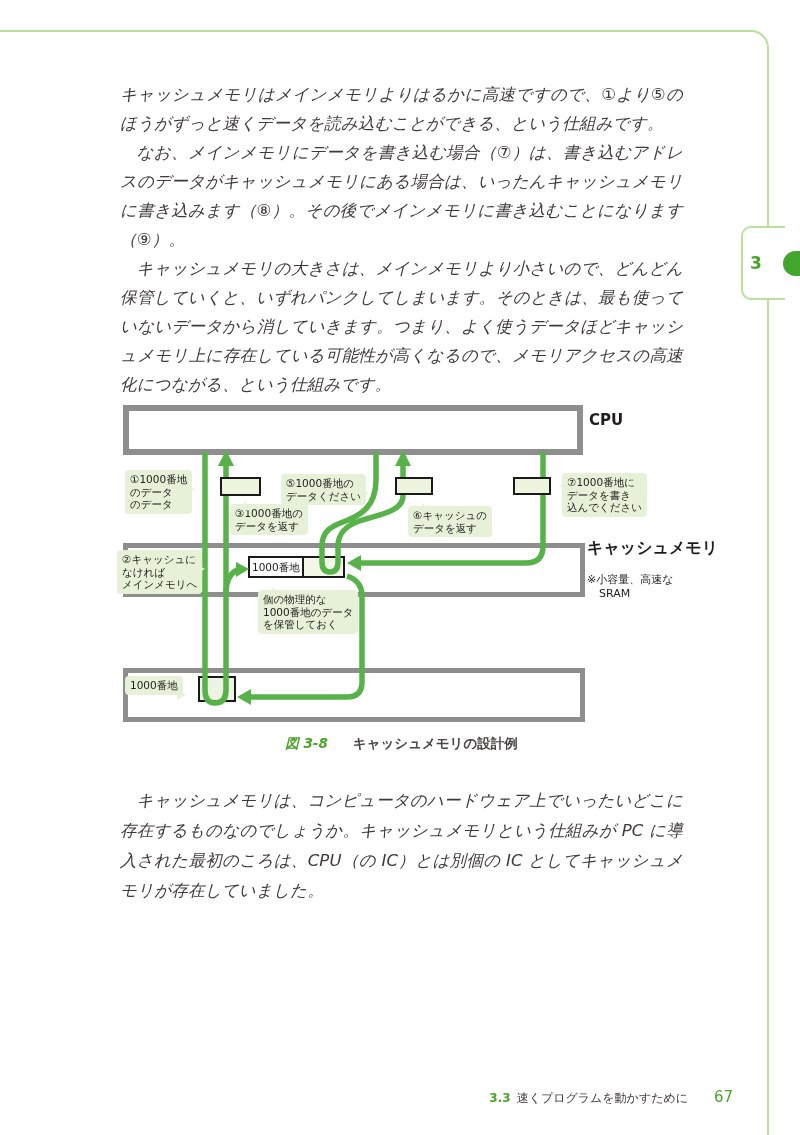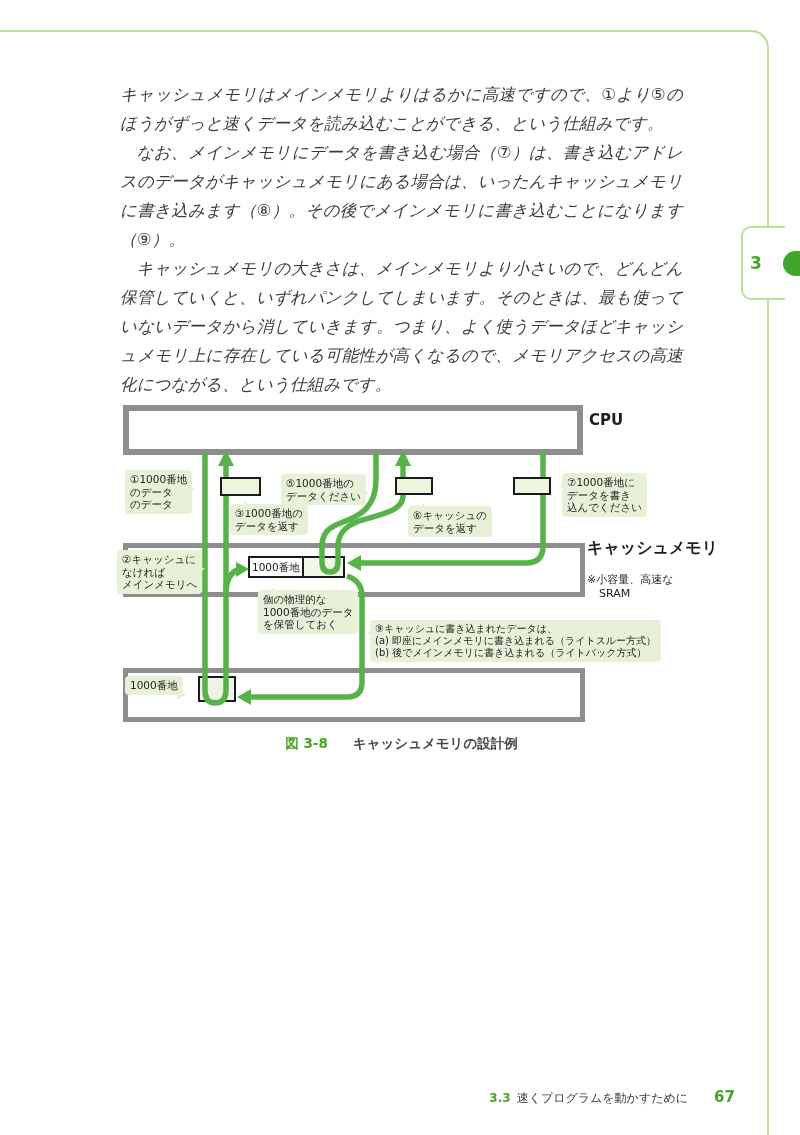"⑨キャッシュに書き込まれたデータは、" div.bubble { html: <div> <span>⑨キャッシュに書き込まれたデータは、</span> <span>(a) 即座にメインメモリに書き込まれる（ライトスルー方式）</span> <span>(b) 後でメインメモリに書き込まれる（ライトバック方式）</span> </div> -> none }
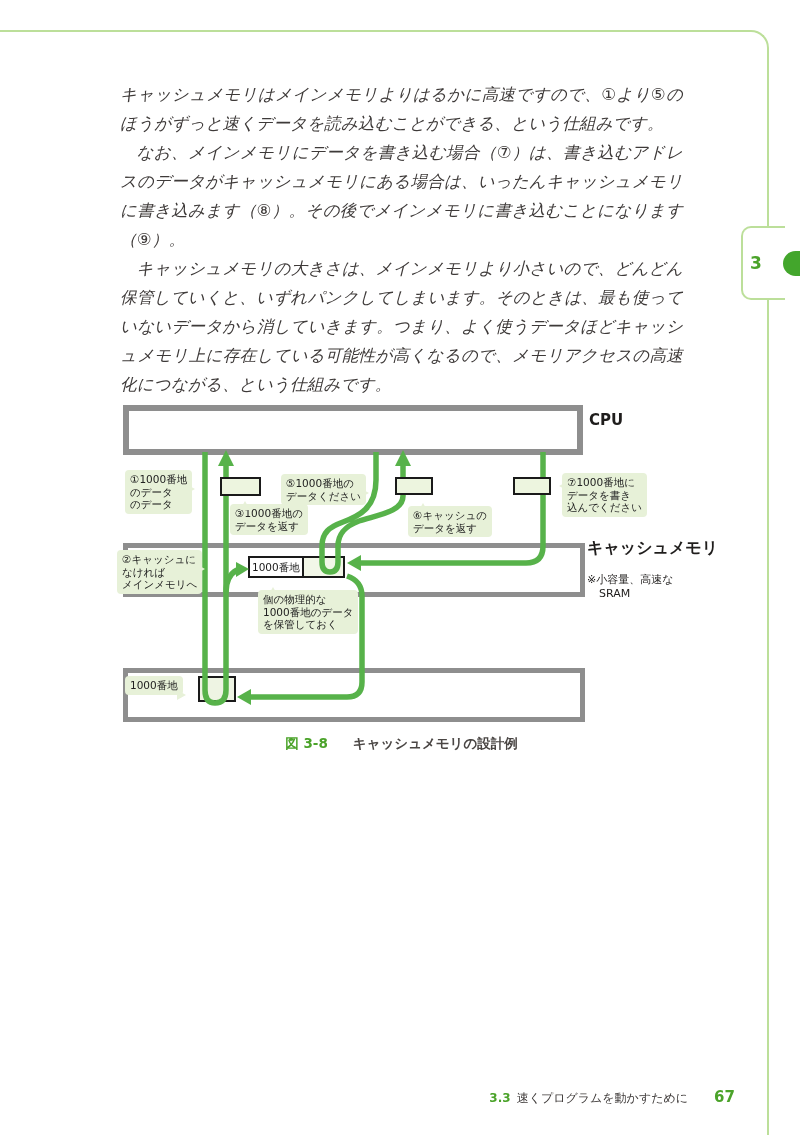"図 3-8" #caption .fig { font-style: none -> italic }
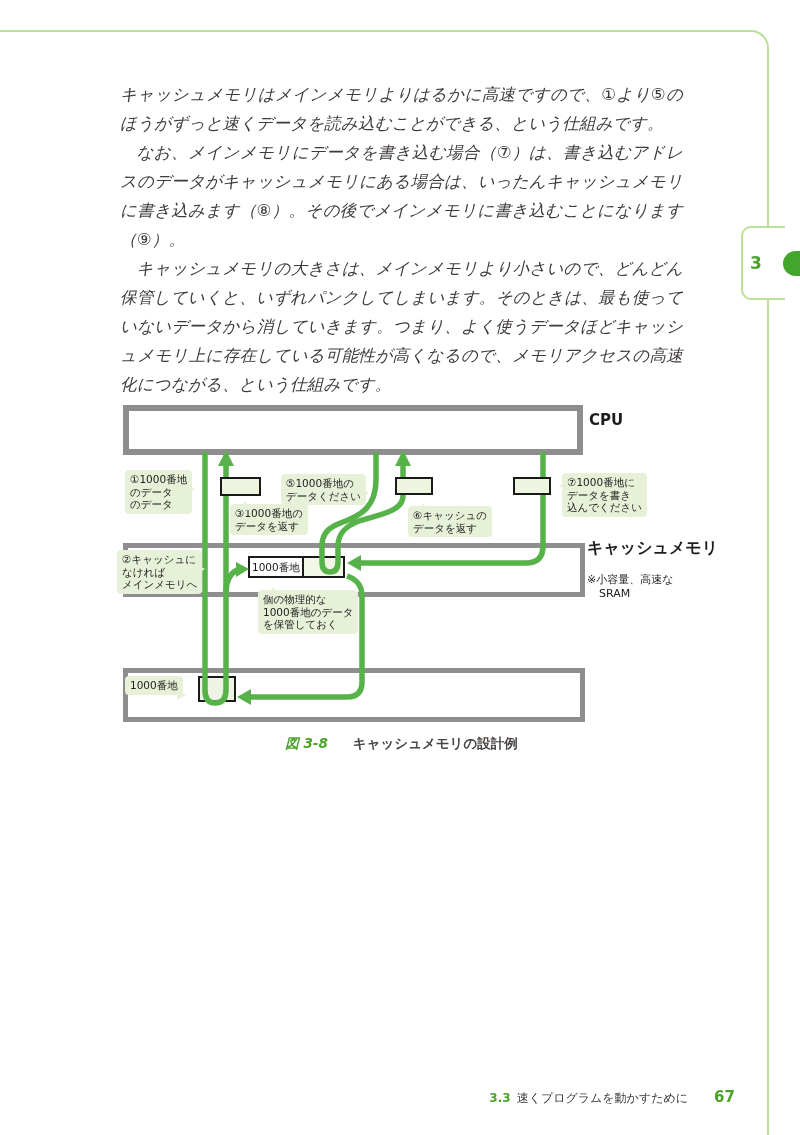"キャッシュメモリは、コンピュータのハードウェア上でいったいどこに存在するものなの" p.ind { html: none -> <p>キャッシュメモリは、コンピュータのハードウェア上でいったいどこに存在するものなのでしょうか。キャッシュメモリという仕組みが PC に導入された最初のころは、CPU（の IC）とは別個の IC としてキャッシュメモリが存在していました。</p> }
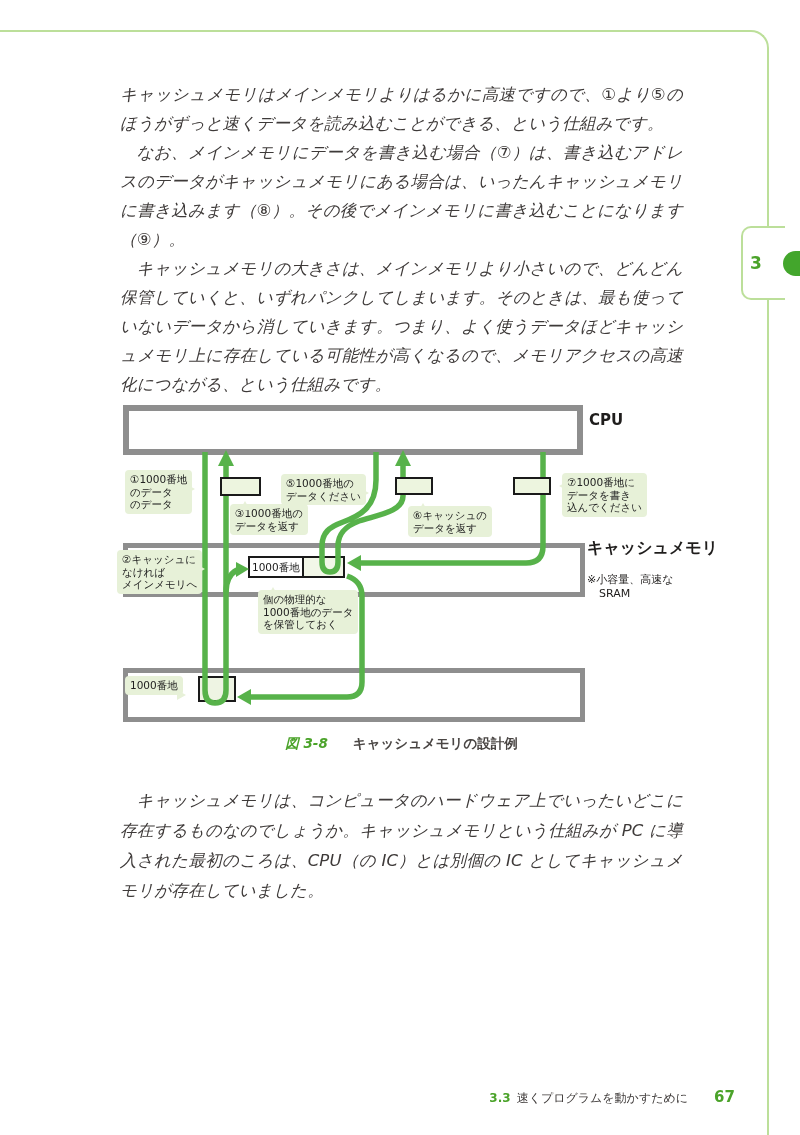"67" #page-num { font-weight: bold -> normal }
